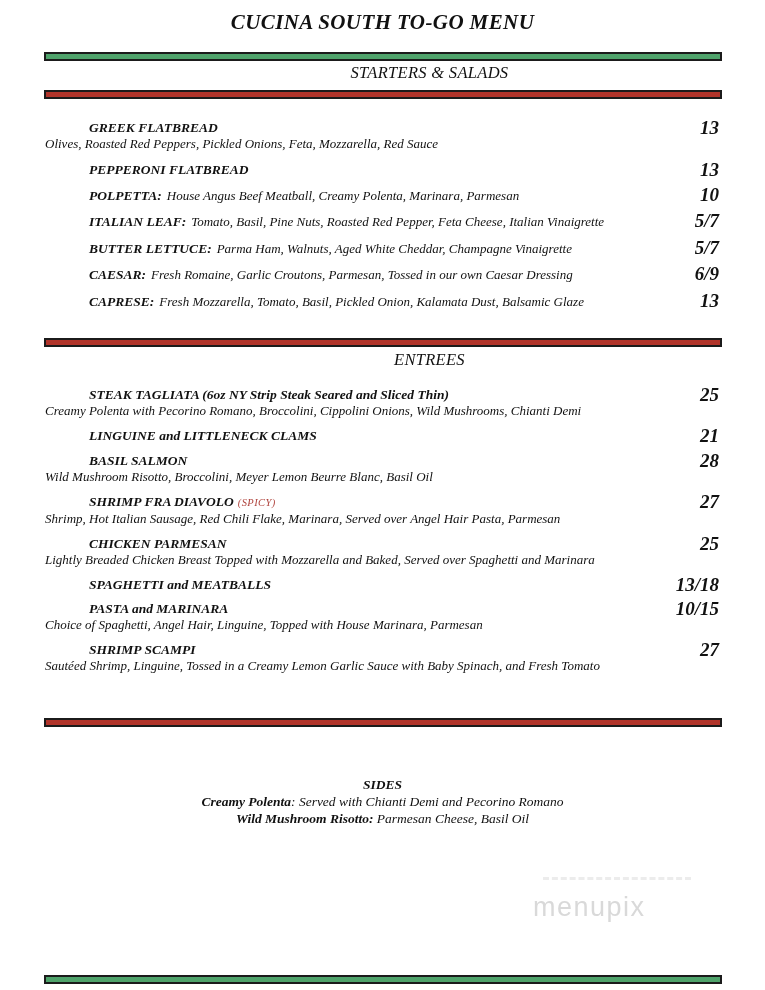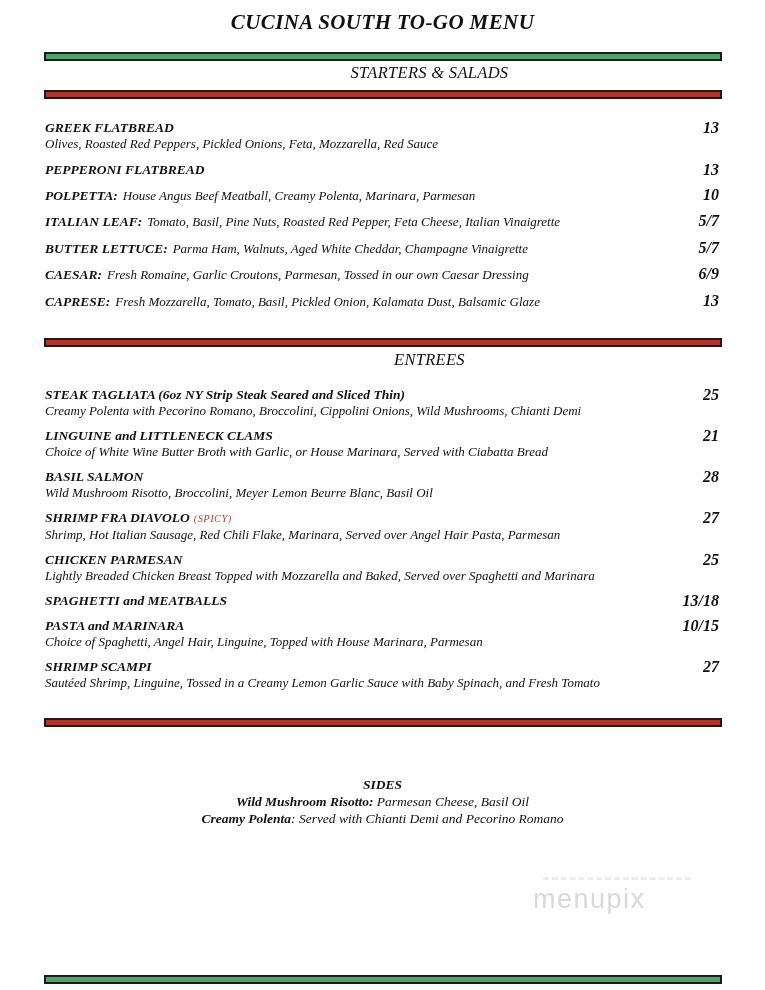"GREEK FLATBREAD" .item-name { margin-left: none -> 44px }
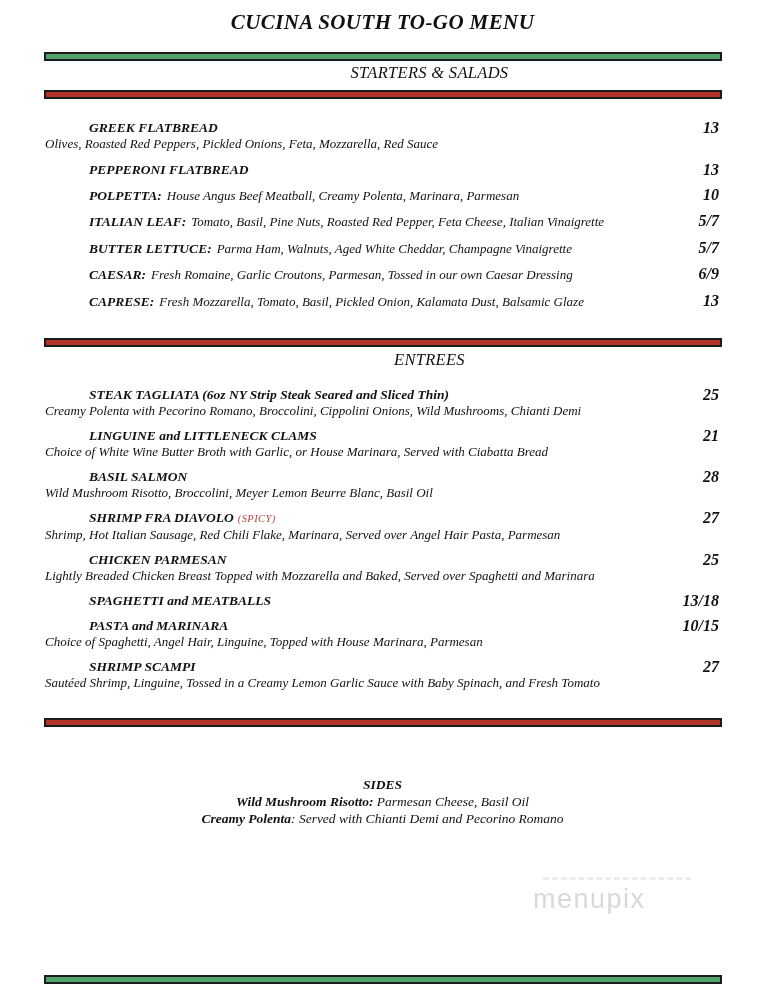"13" .item-price { font-size: 16px -> 19px }
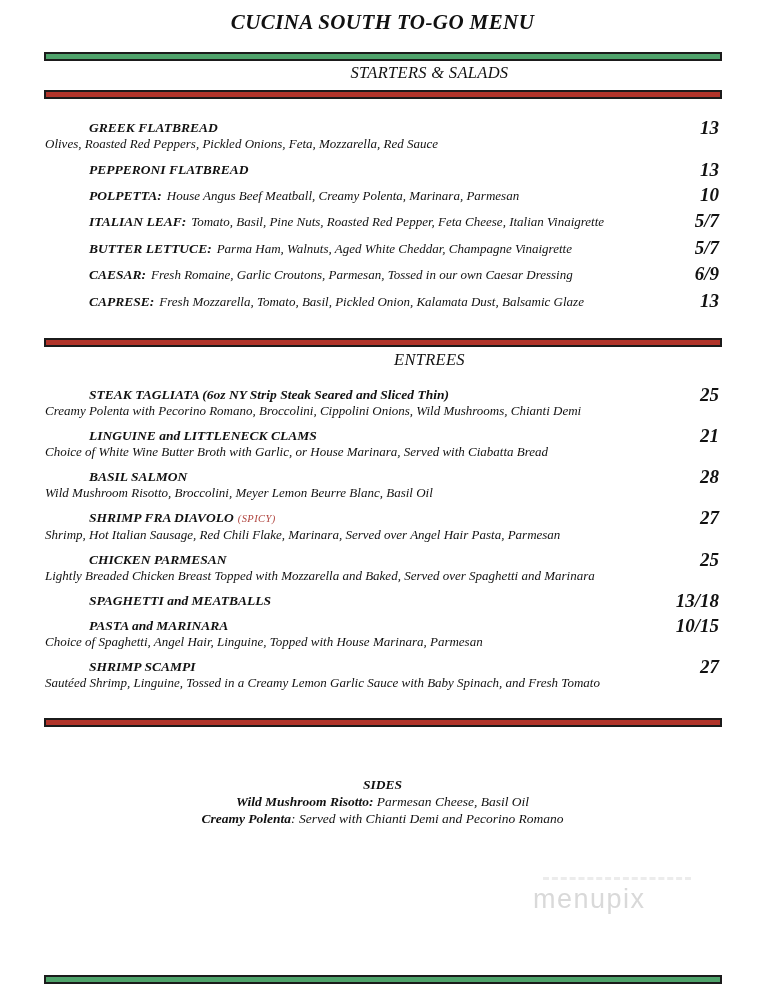"Choice of White Wine Butter" div.item-desc { html: <div>Choice of White Wine Butter Broth with Garlic, or House Marinara, Served with Ciabatta Bread</div> -> none }
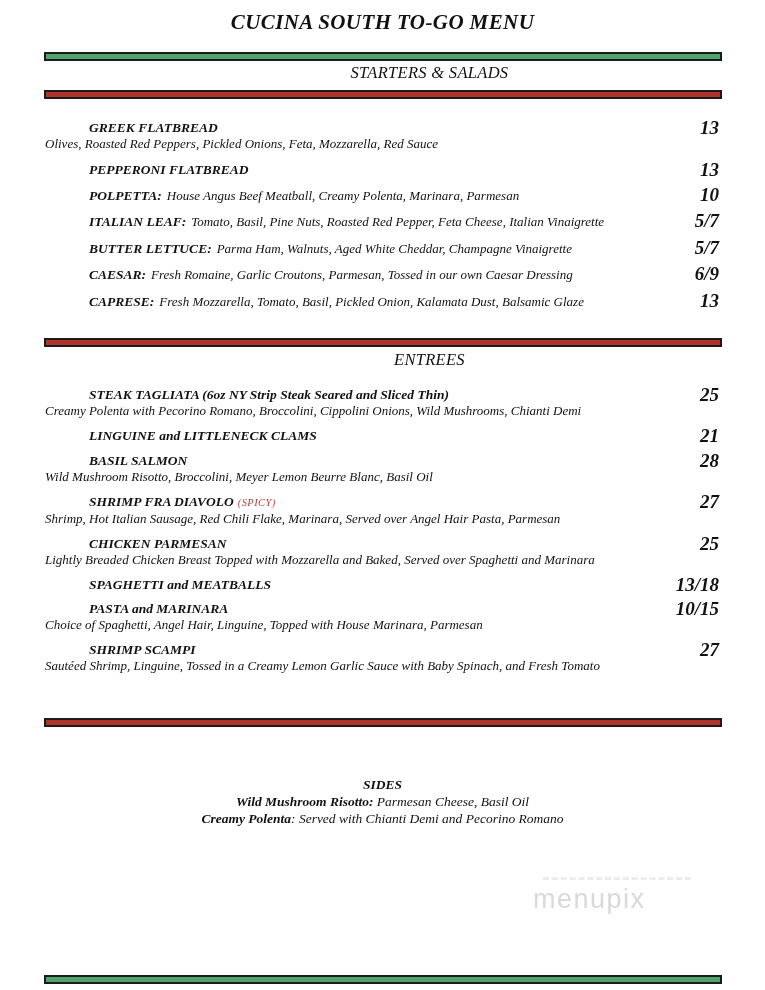"Wild Mushroom Risotto: Parmesan Cheese," div.sides-line { order: before "Creamy Polenta: Served with Chianti" -> after "Creamy Polenta: Served with Chianti" }
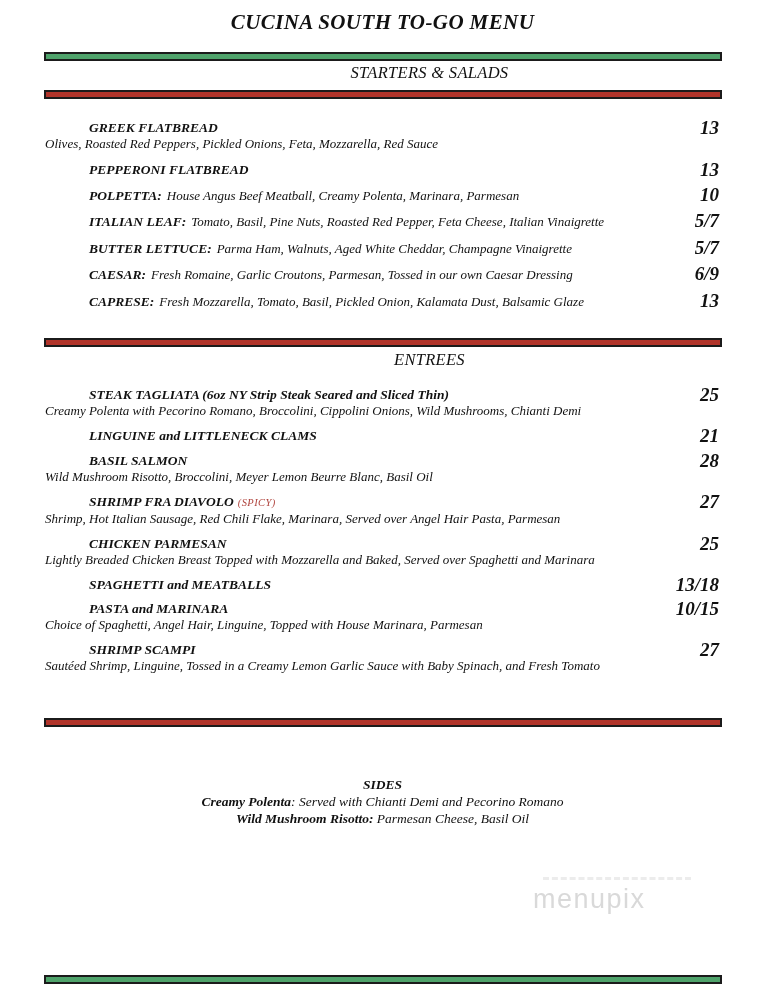"menupix" .watermark-text { margin-top: 4px -> 12px }
